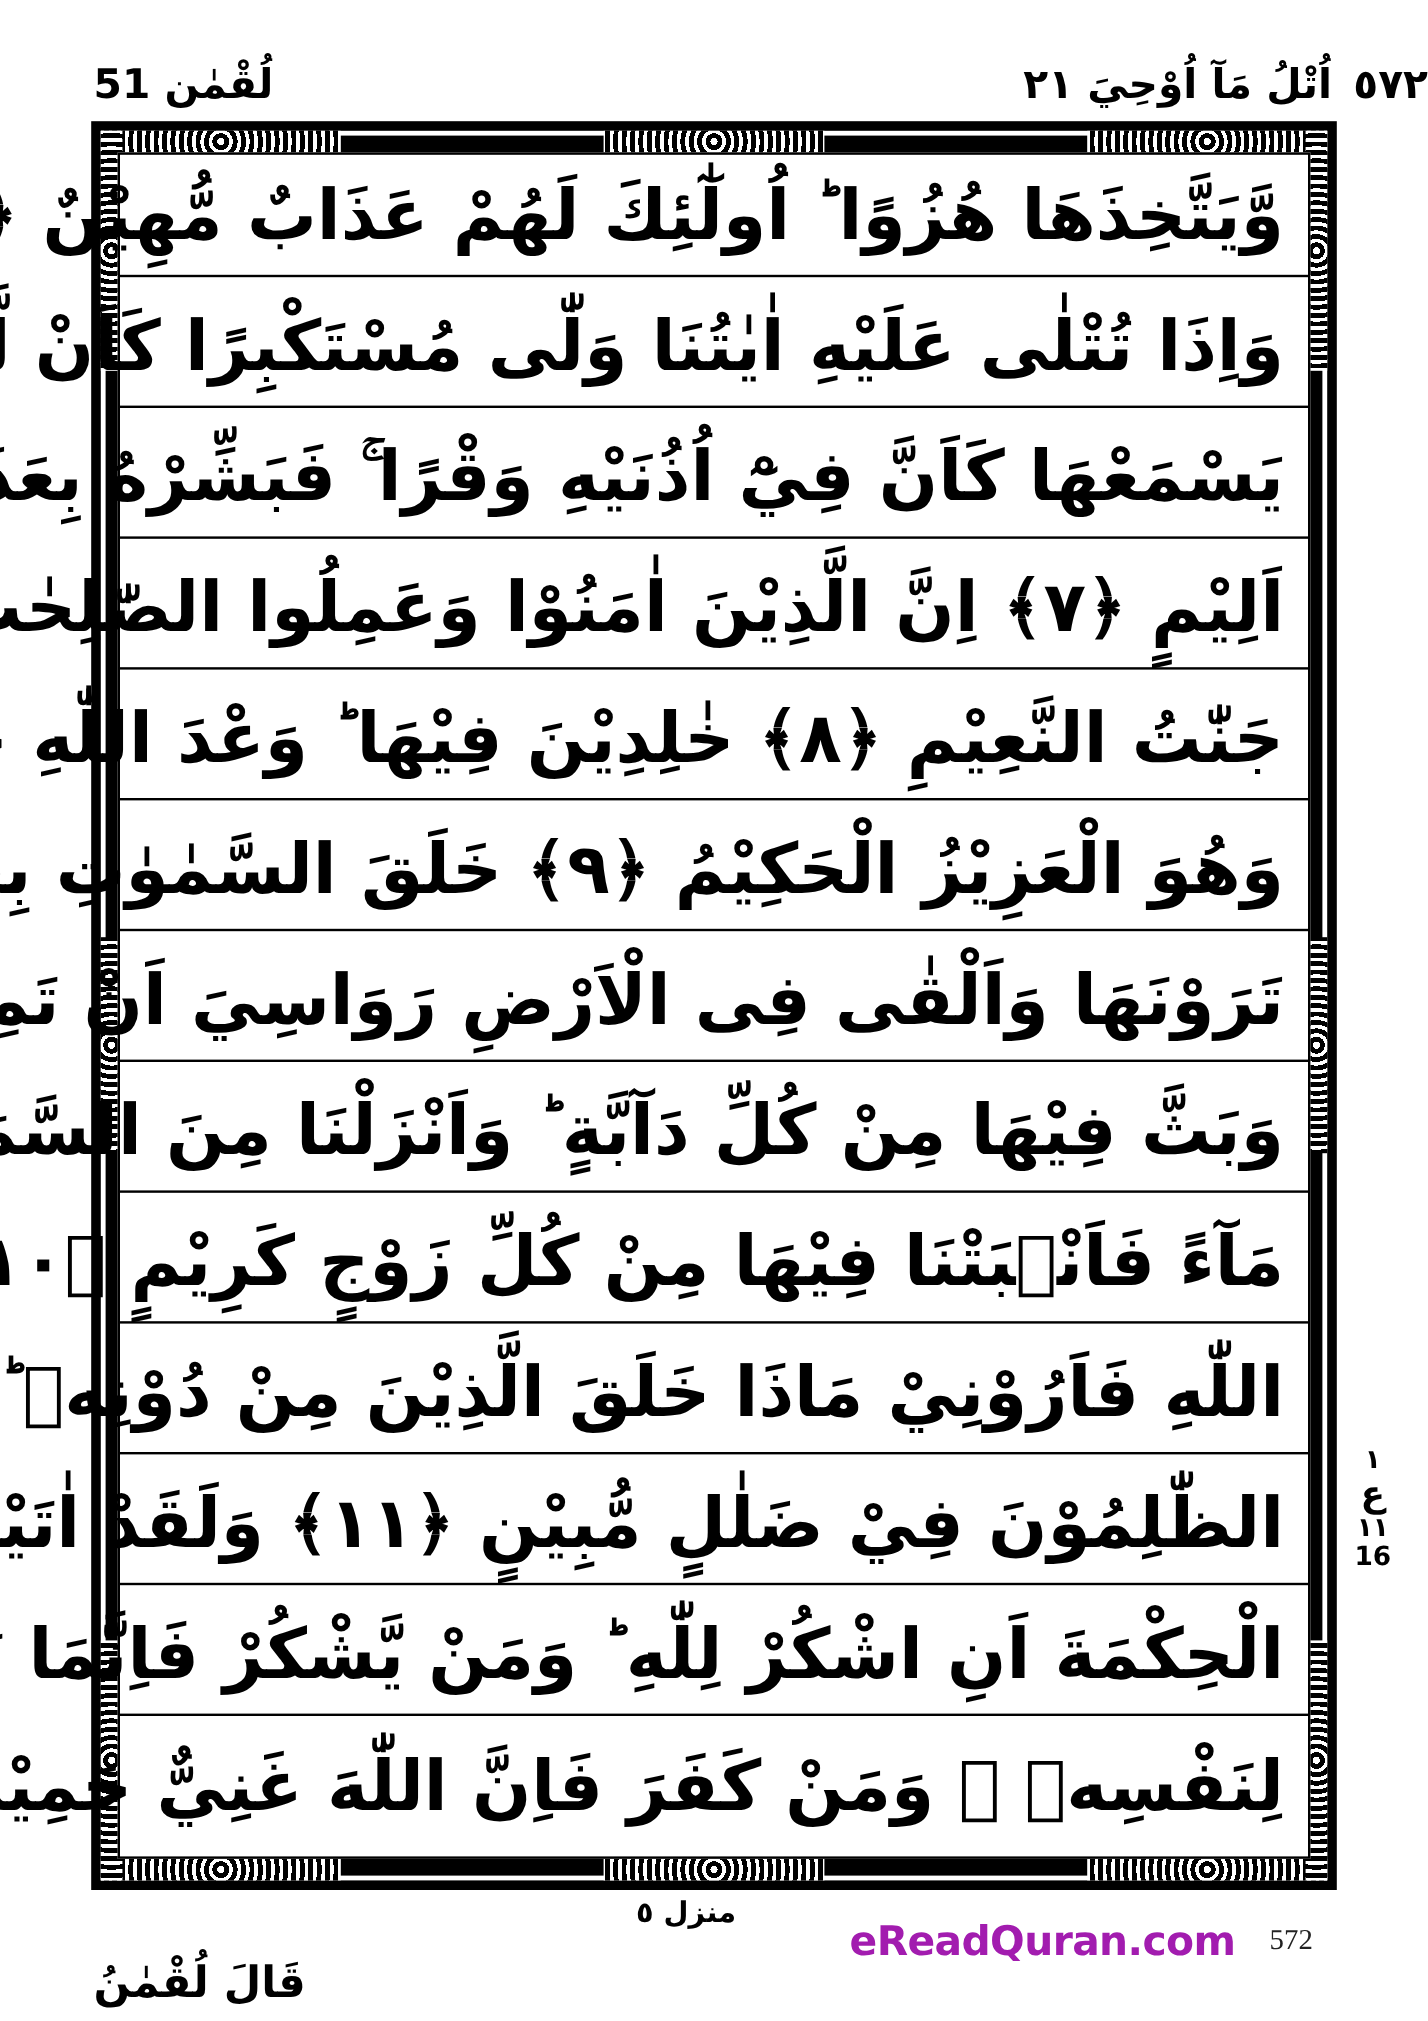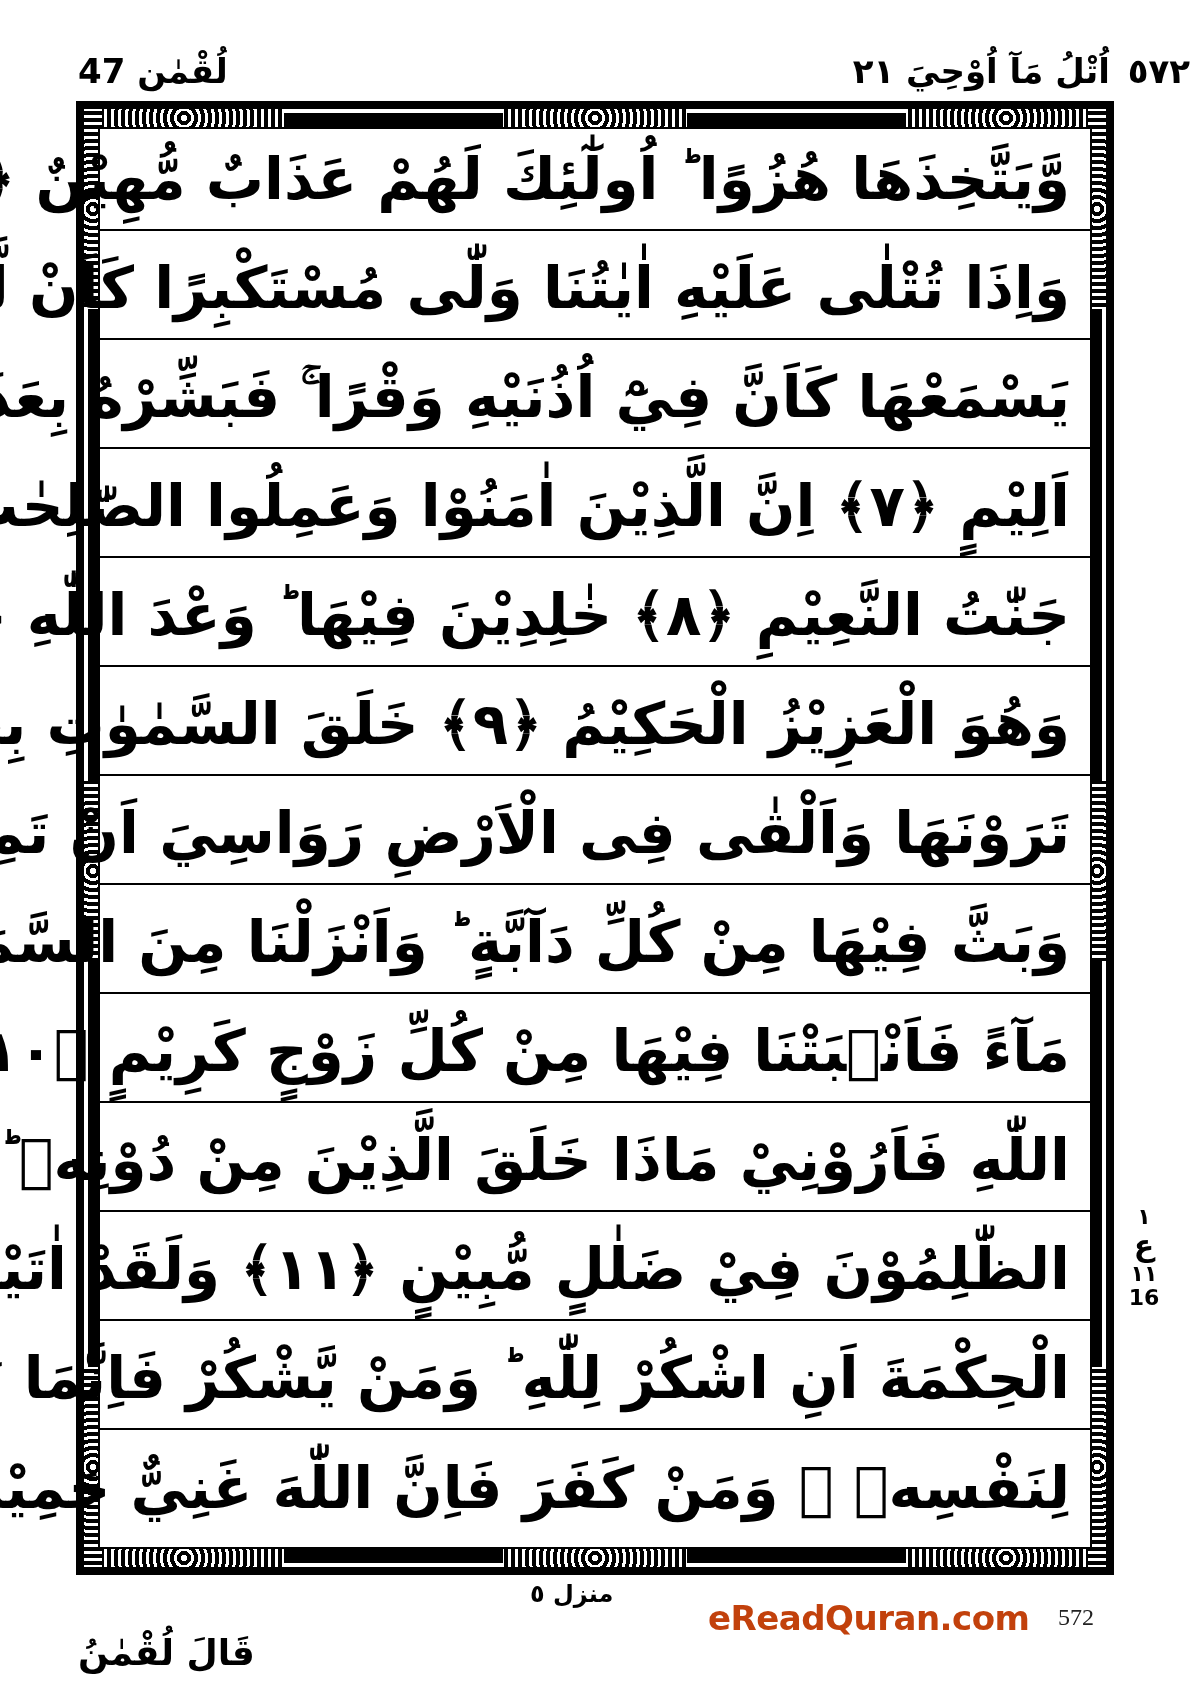"لُقْمٰن 47" div.hdr { text: 47 -> 51 }
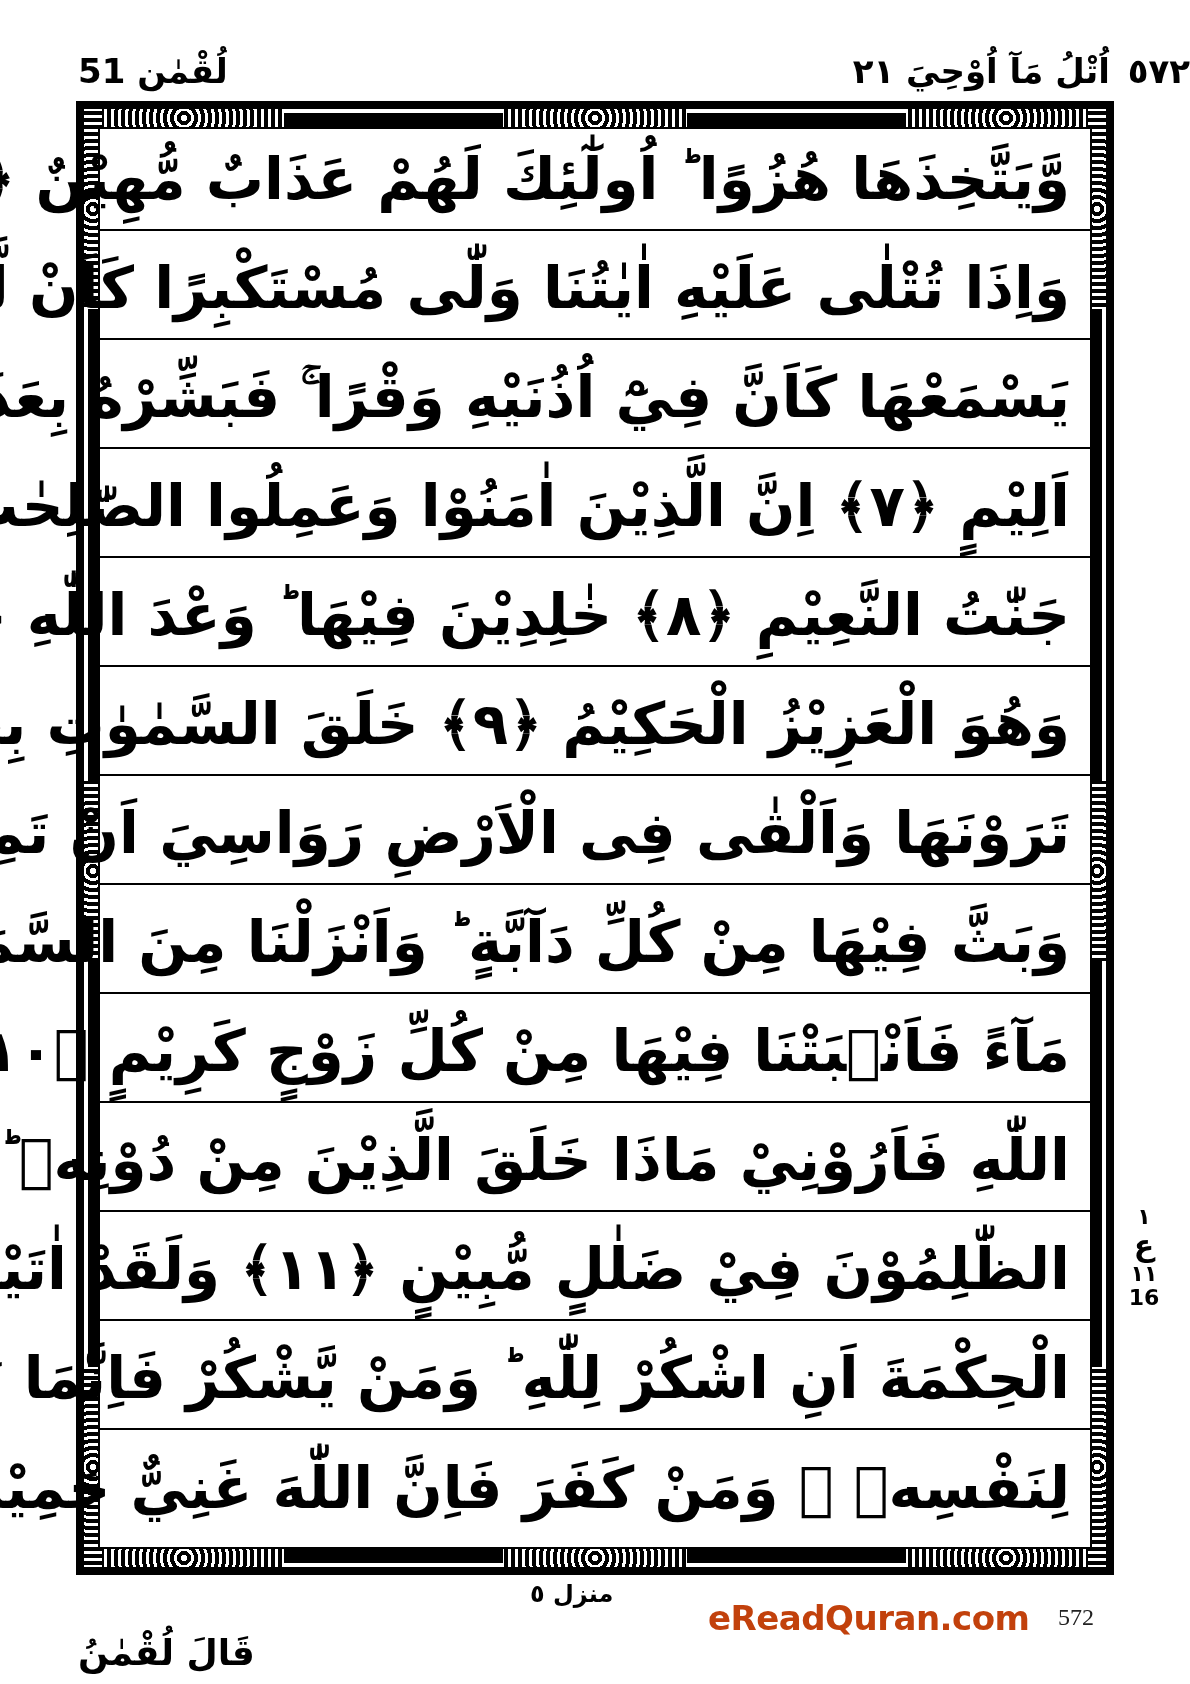"eReadQuran.com" .ftr-site { color: #c2410c -> #a21caf }
